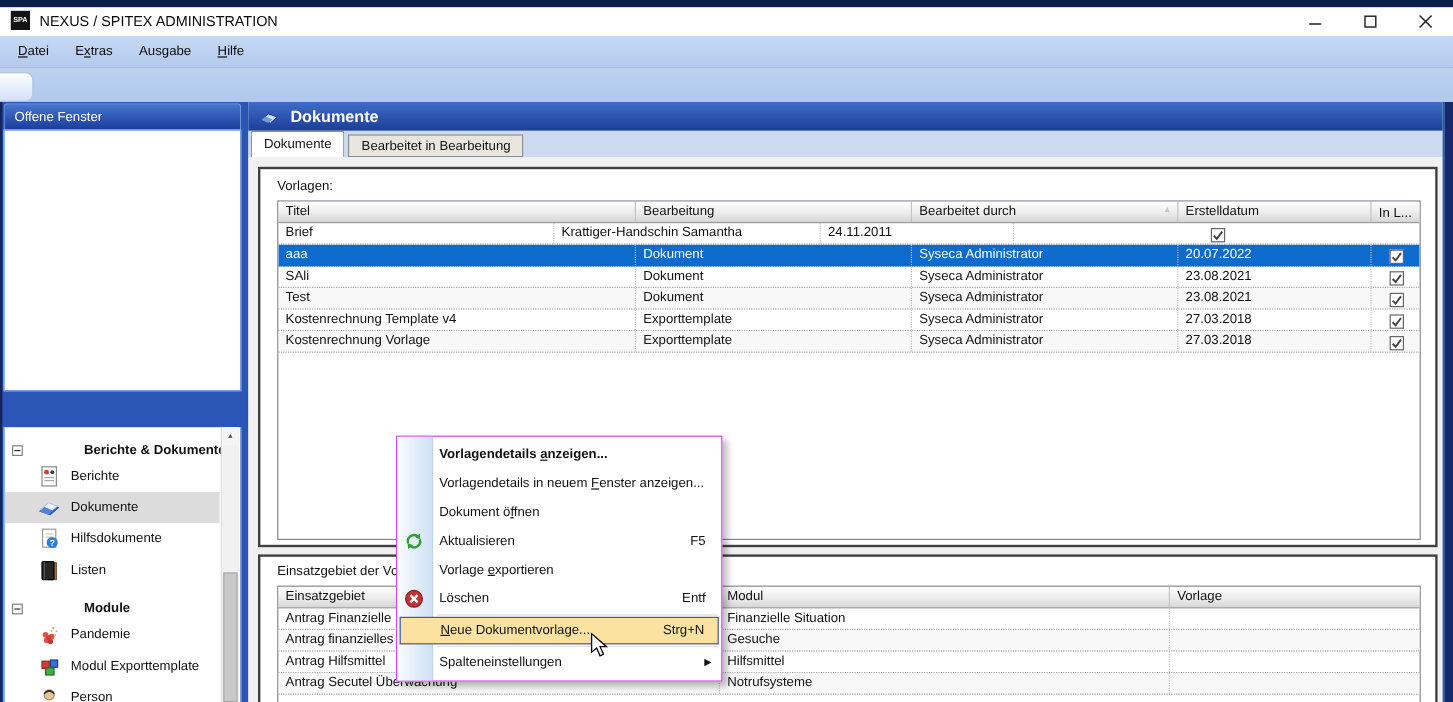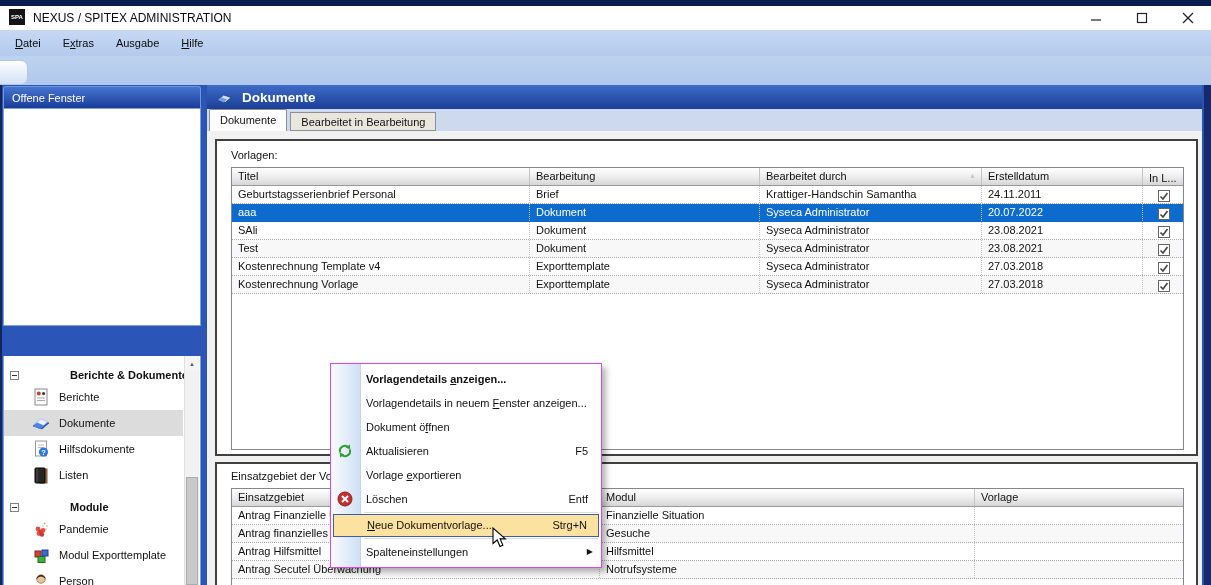"Geburtstagsserienbrief Personal" div.lvr-c { html: <div>Geburtstagsserienbrief Personal</div> -> none }
